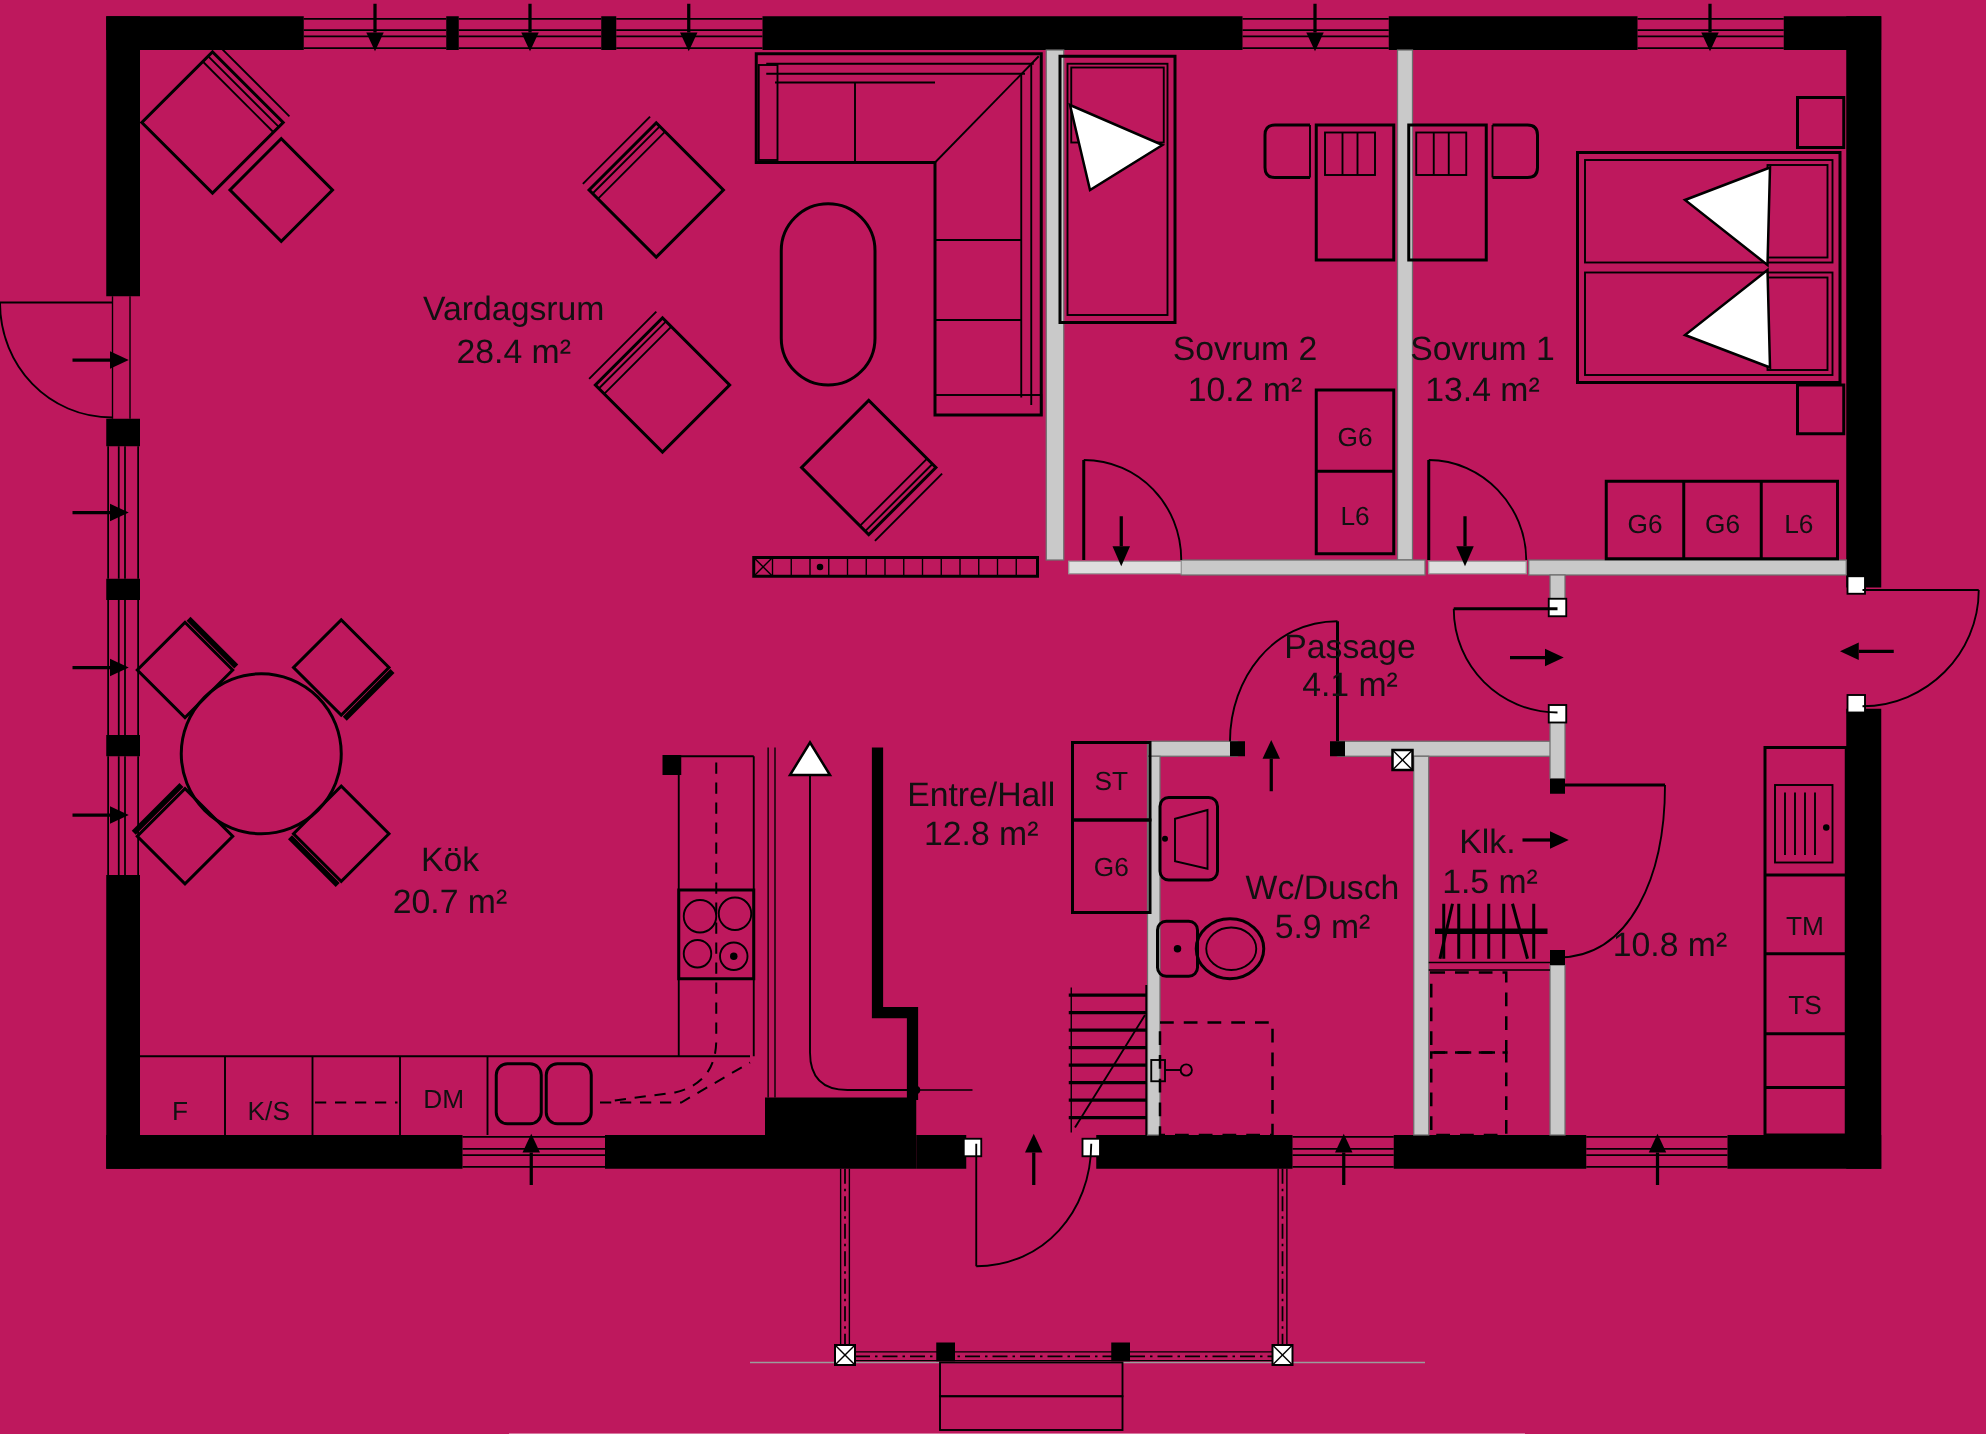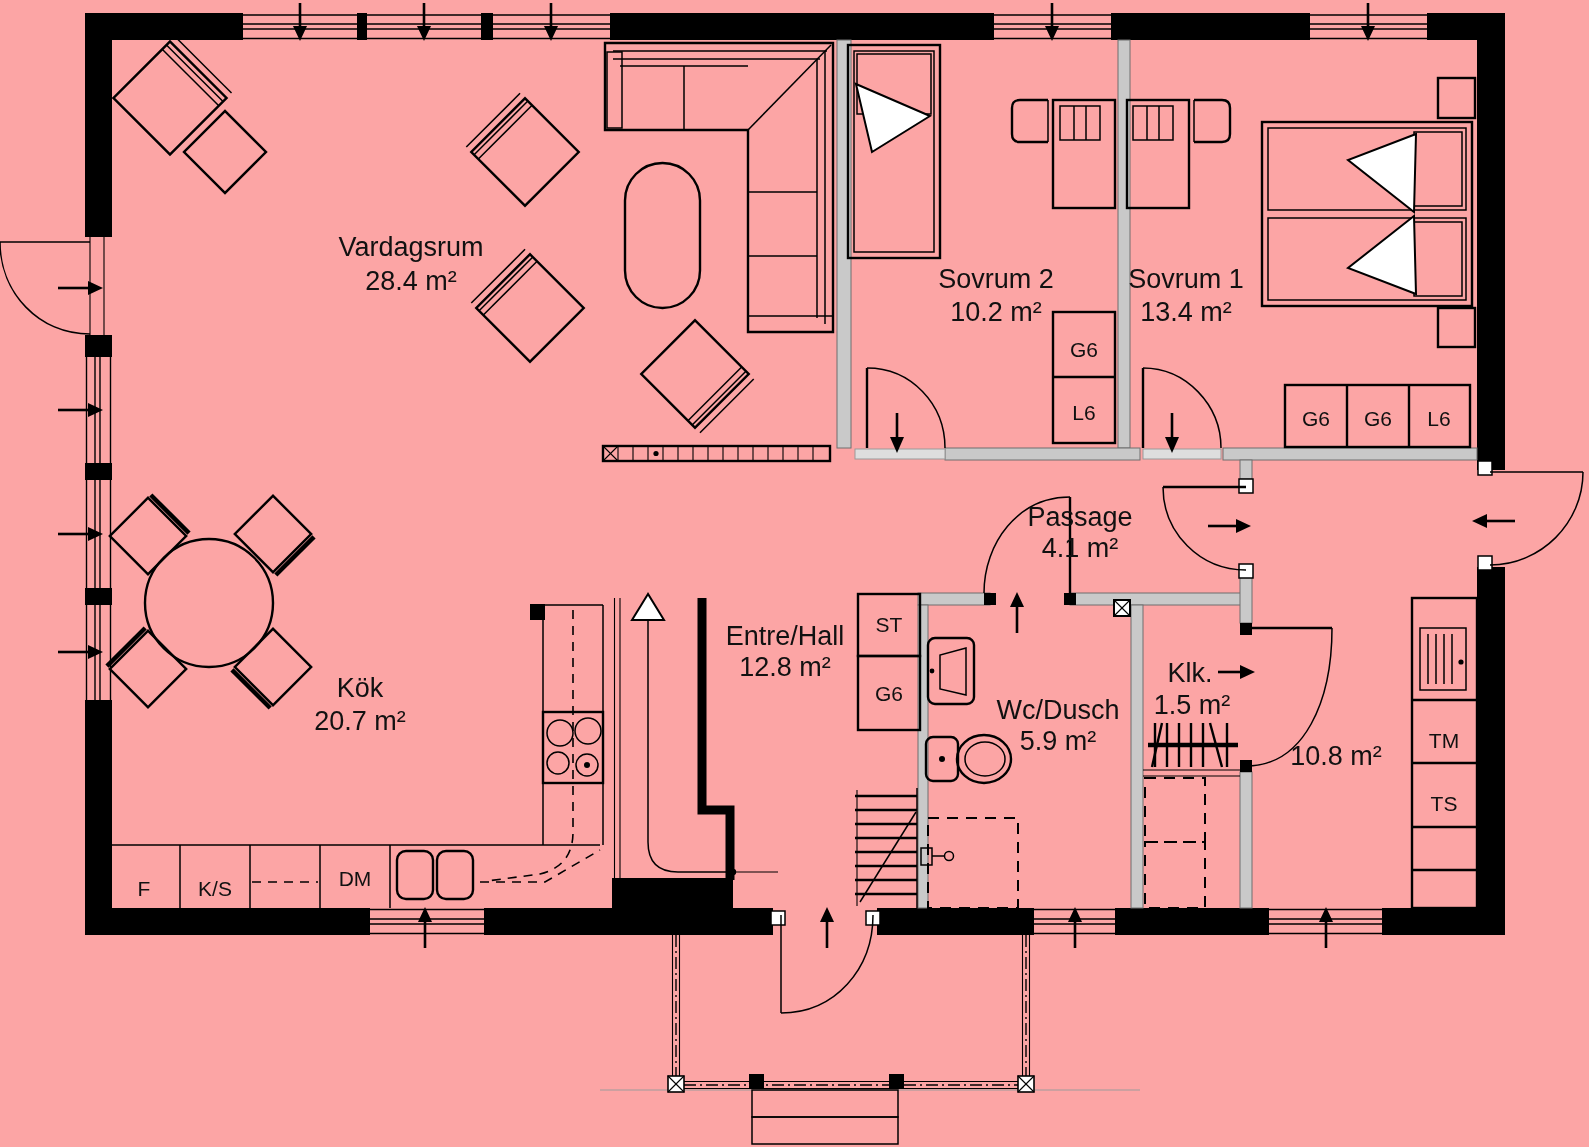"Vardagsrum" .page { background: #fca5a5 -> #be185d }
